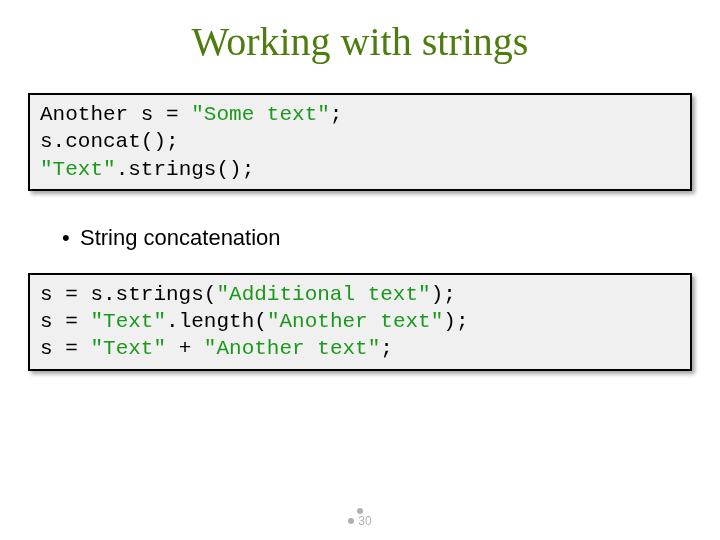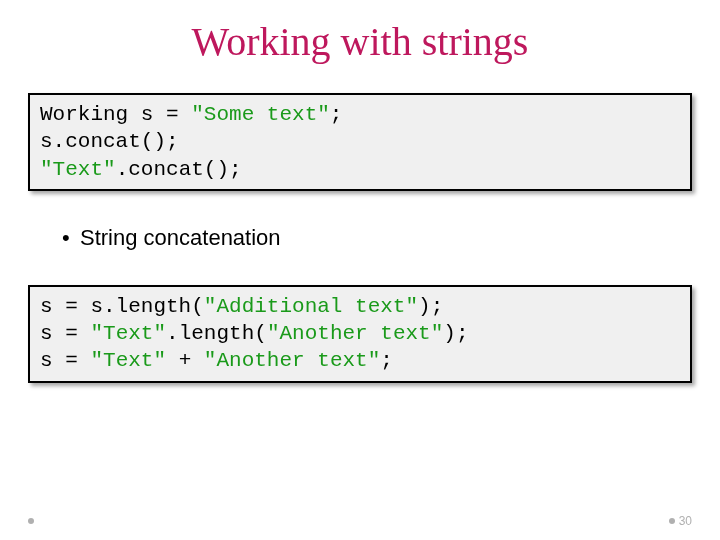"Working with strings" .title { color: #be185d -> #4d7c0f }
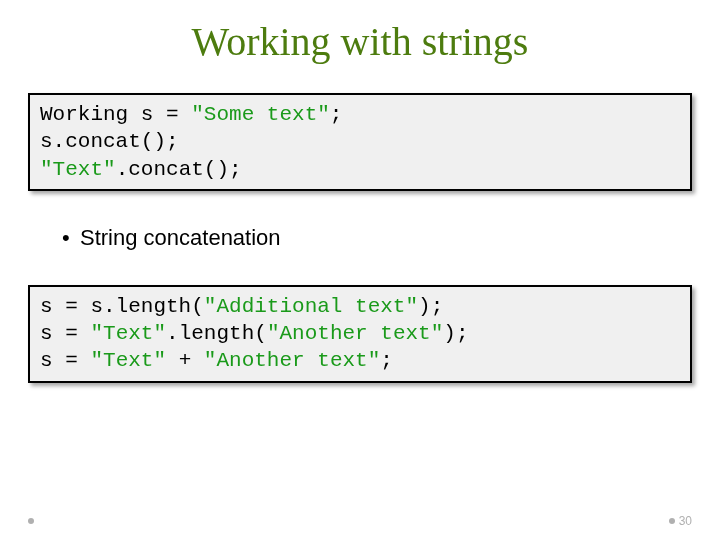"Working s =" span { text: Working -> Another }
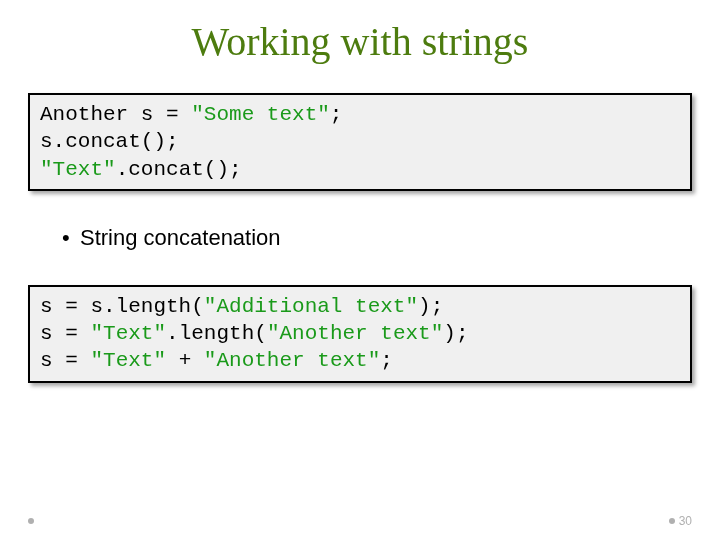".concat();" span { text: .concat -> .strings }
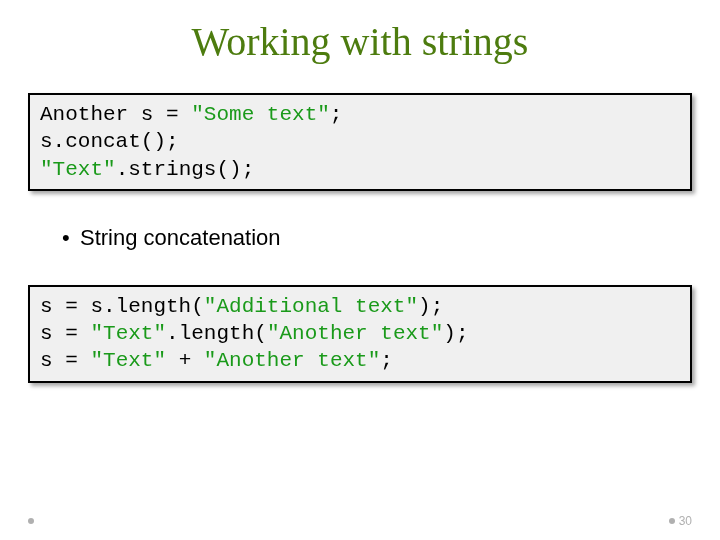"• String concatenation" .bullet-row { margin: 34px 0 34px 62px -> 34px 0 22px 62px }
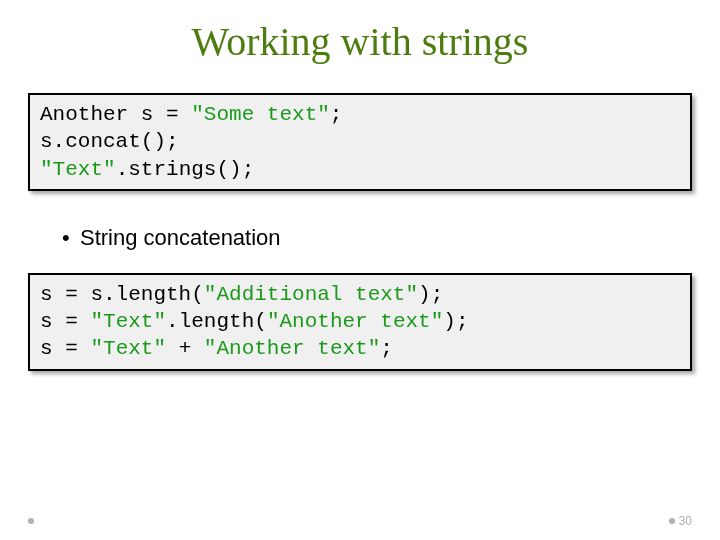"s = s.length(" span { text: s.length -> s.strings }
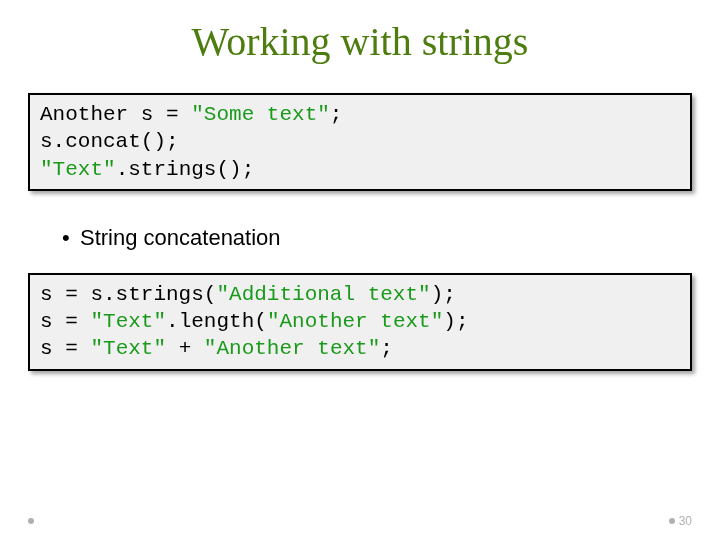"30" .footer { flex-direction: none -> column }
